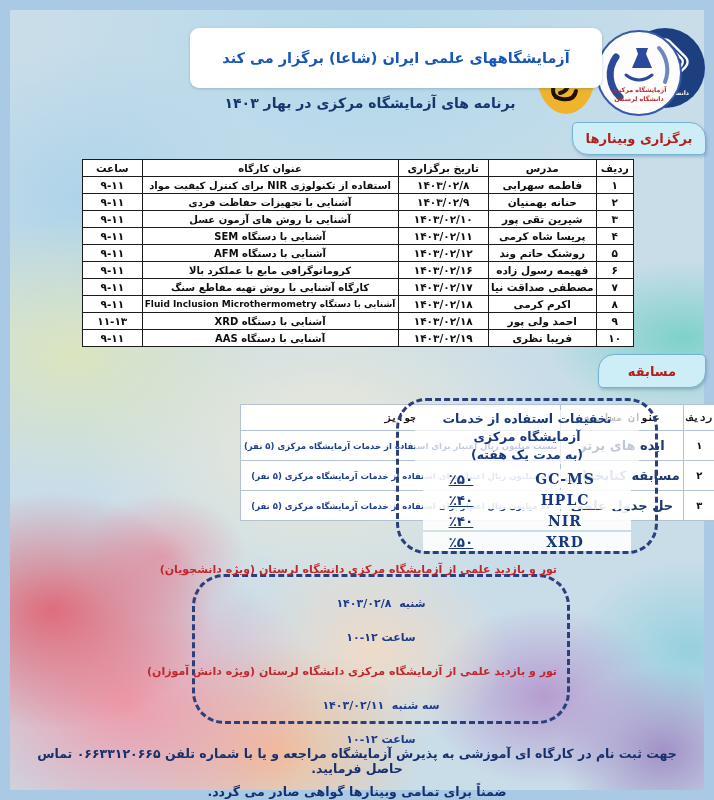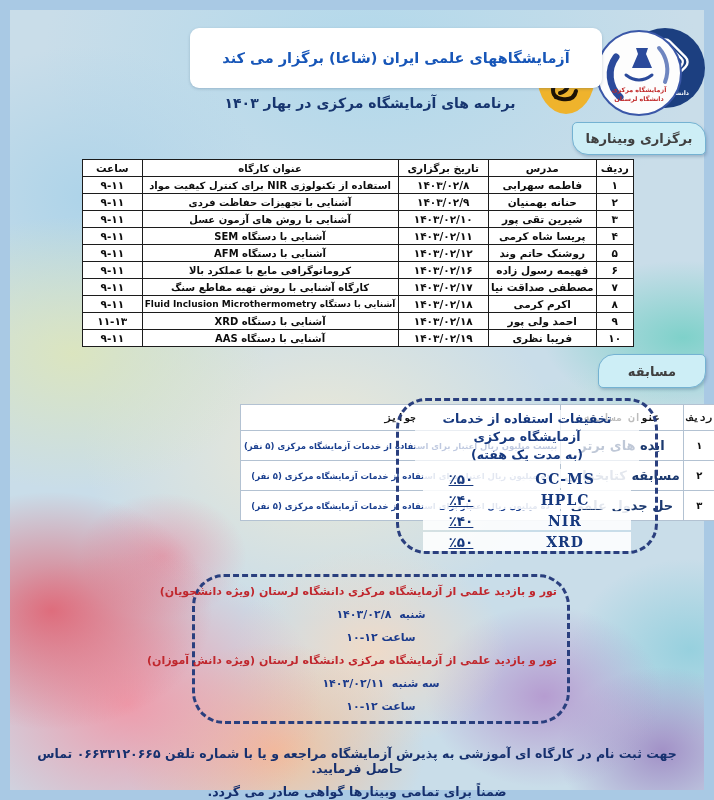"برگزاری وبینارها" .tab { color: #404040 -> #b91c1c }
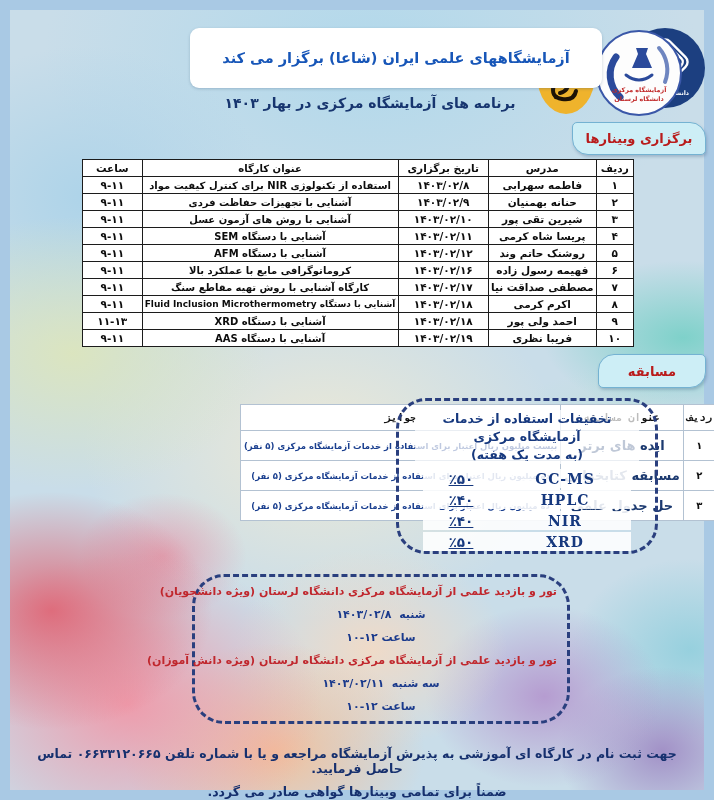"تور و بازدید علمی از" .tour-box div { margin-top: none -> 11px }
